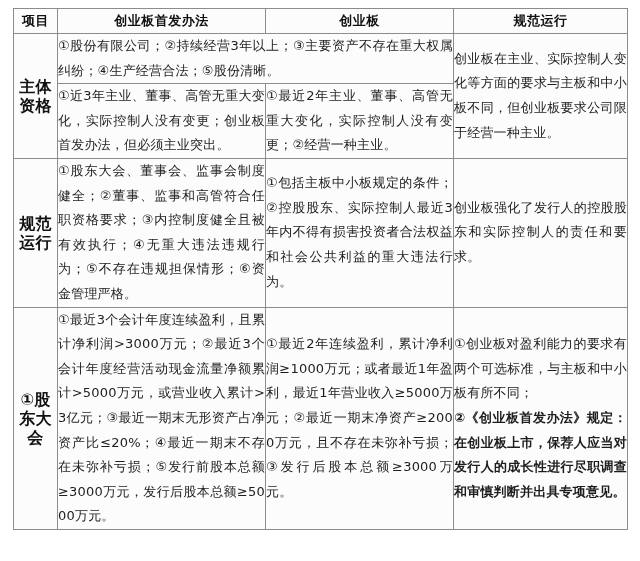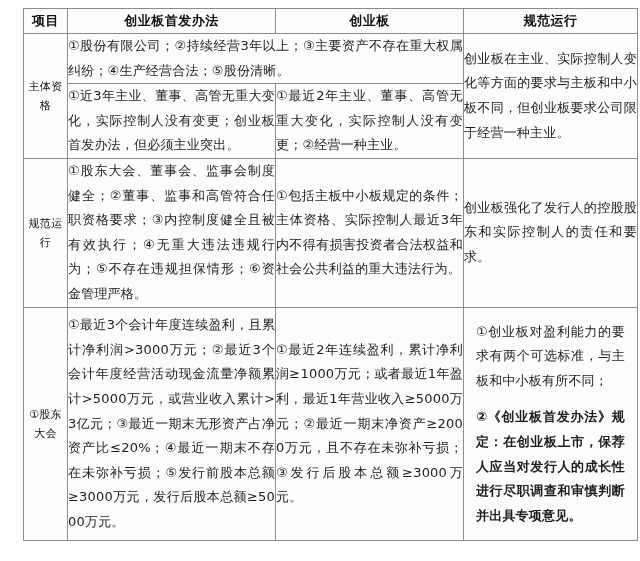"项目" .table-wrap { left: 23px -> 13px }
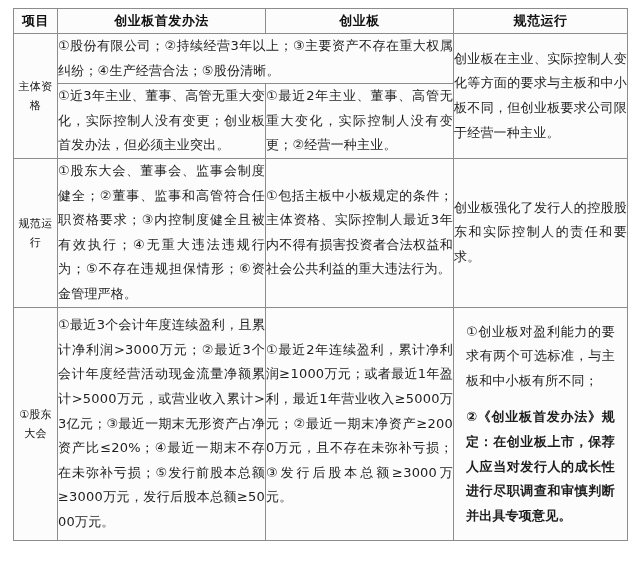"主体资格" .rowlabel { font-size: 11px -> 16px; font-weight: normal -> bold }
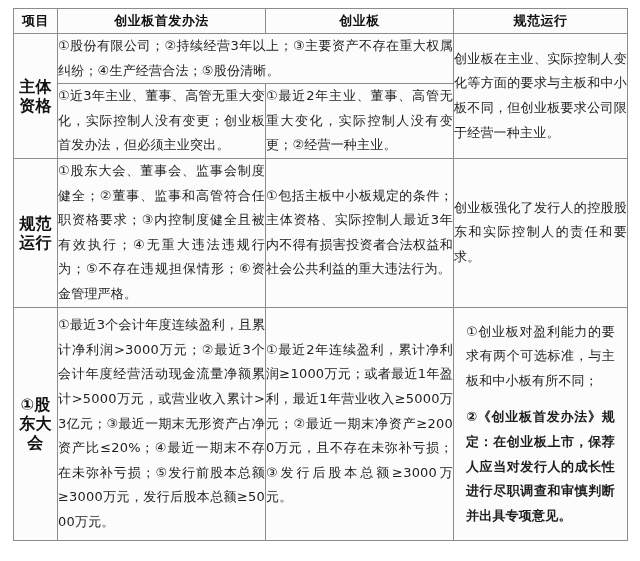"①包括主板中小板规定的条件；主体资格、实际控制人最近3年内不得有损害投资者合法权" td.cell { text: 主体资格 -> ②控股股东 }
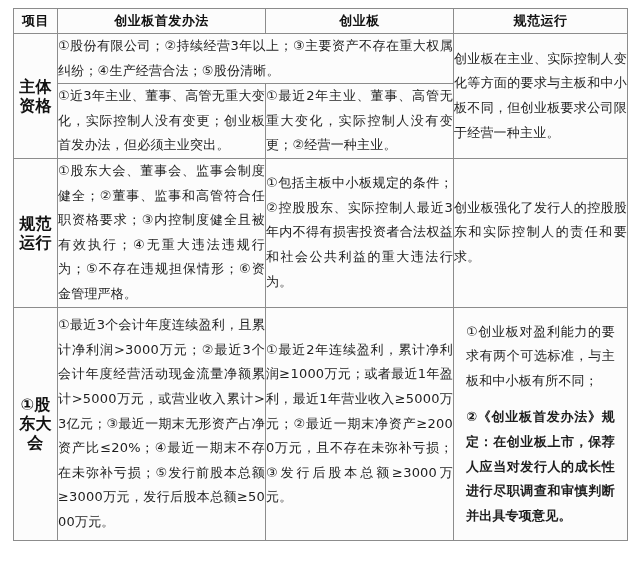"①创业板对盈利能力的要求有两个可选标准，与主板和中小板有所不同；" .cell p { margin: 12px -> 0 }
